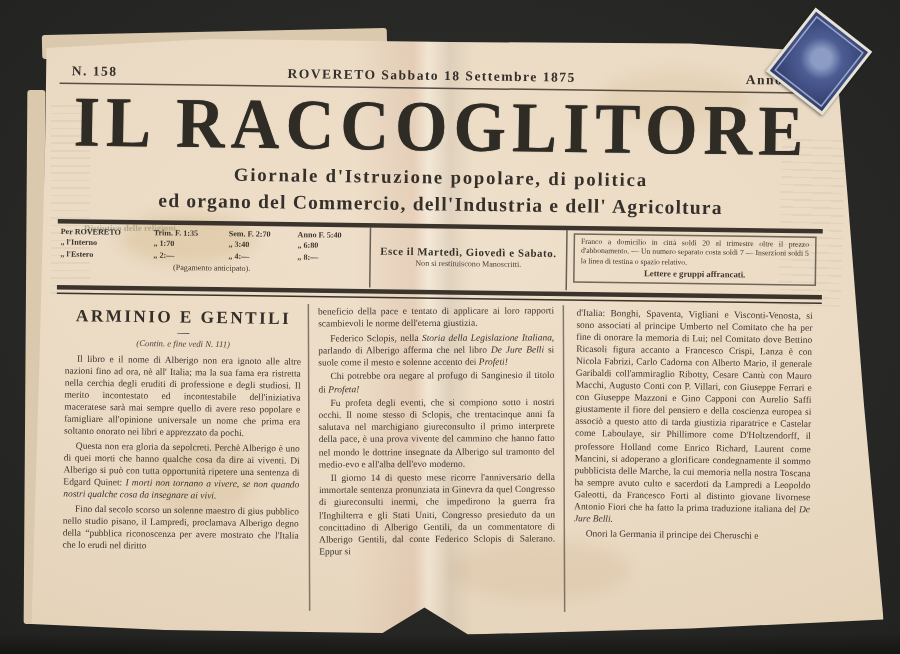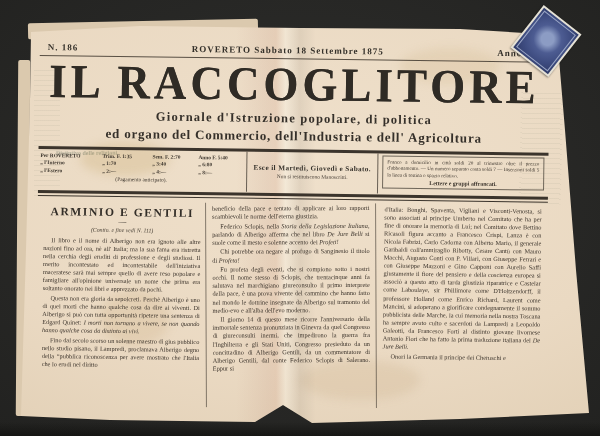"N. 186" span { text: 186 -> 158 }
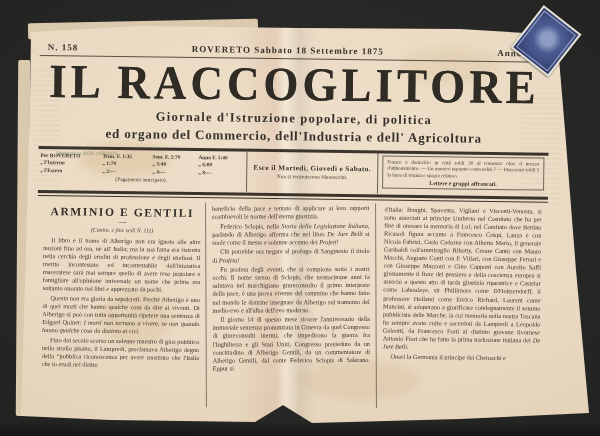"I morti non tornano a" i { text: hanno qualche cosa da distinto -> nostri qualche cosa da insegnare }
